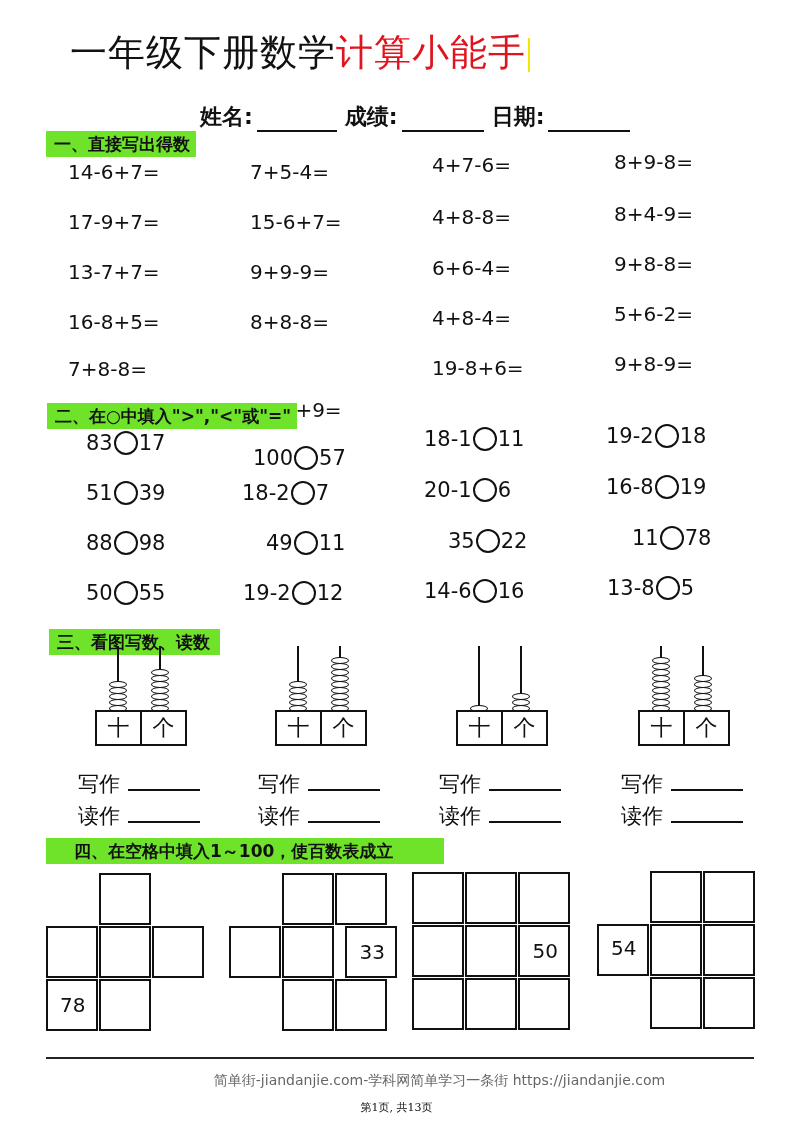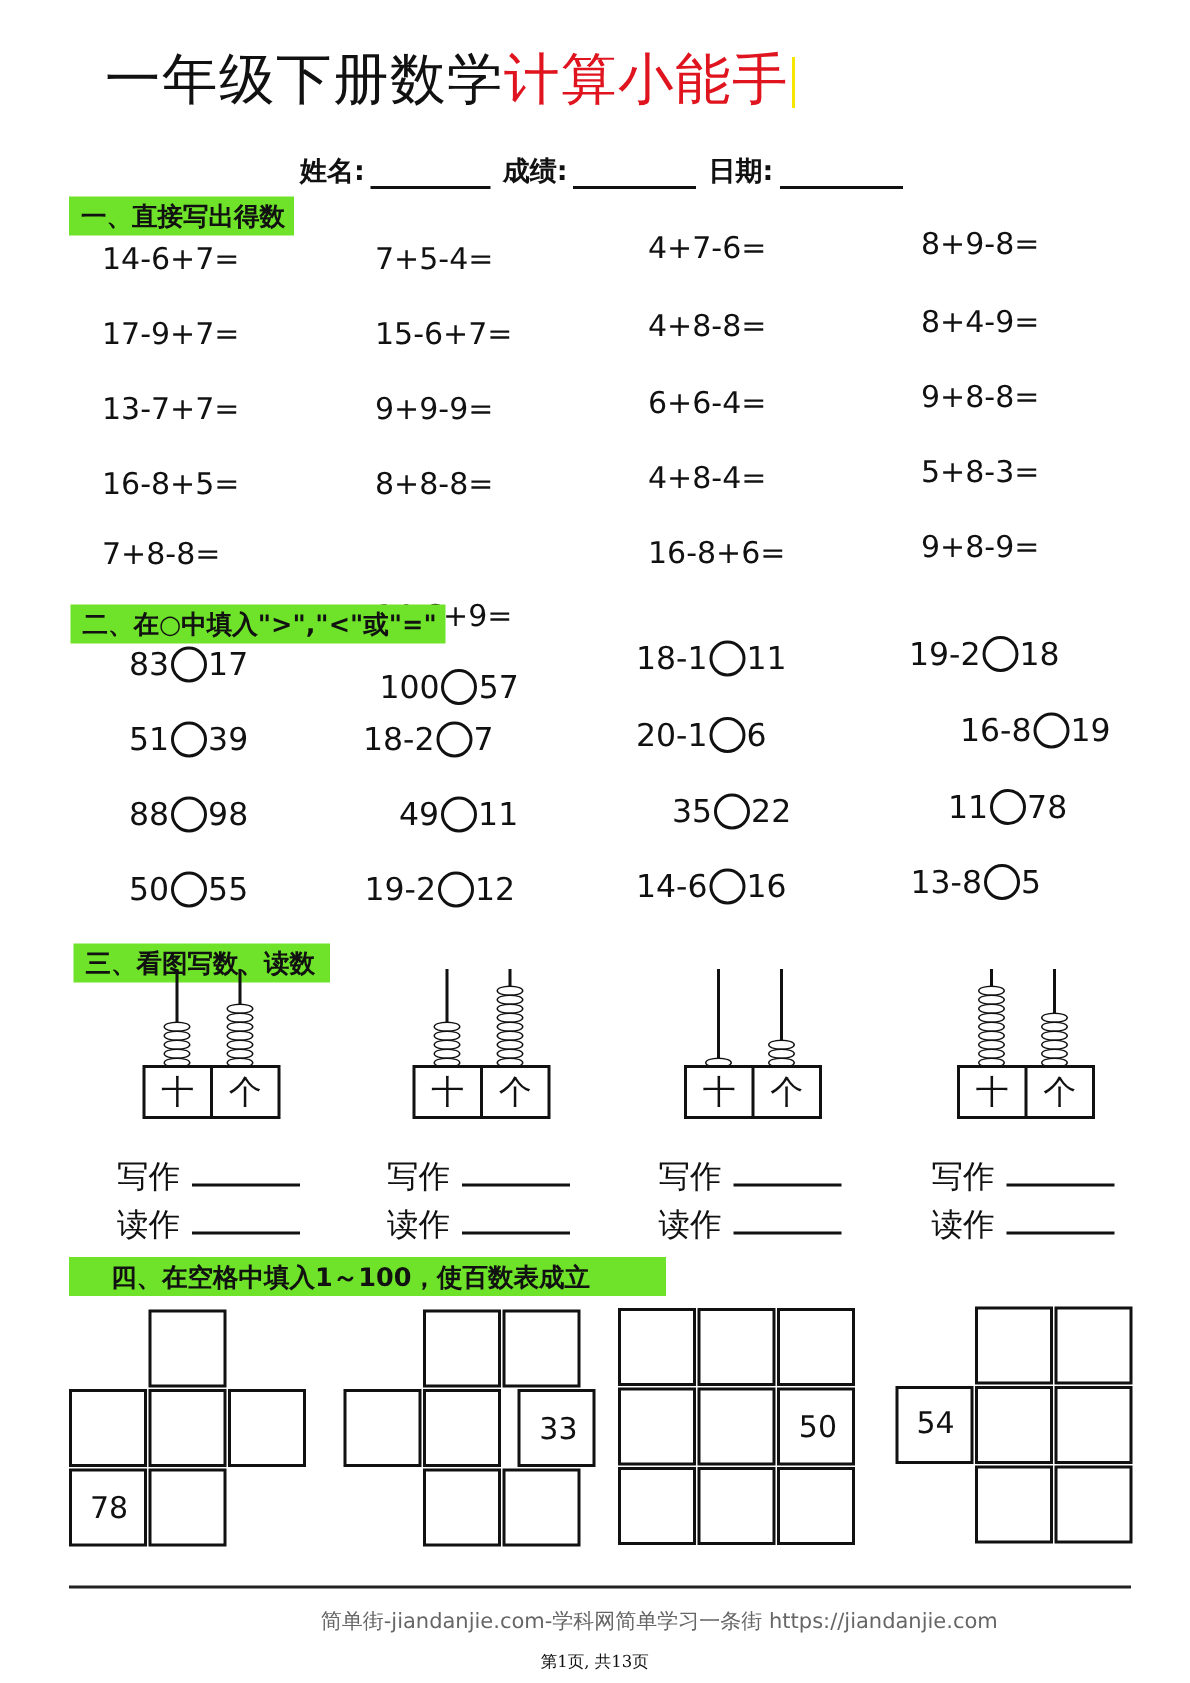"姓名:" .info { font-size: 18px -> 22px }
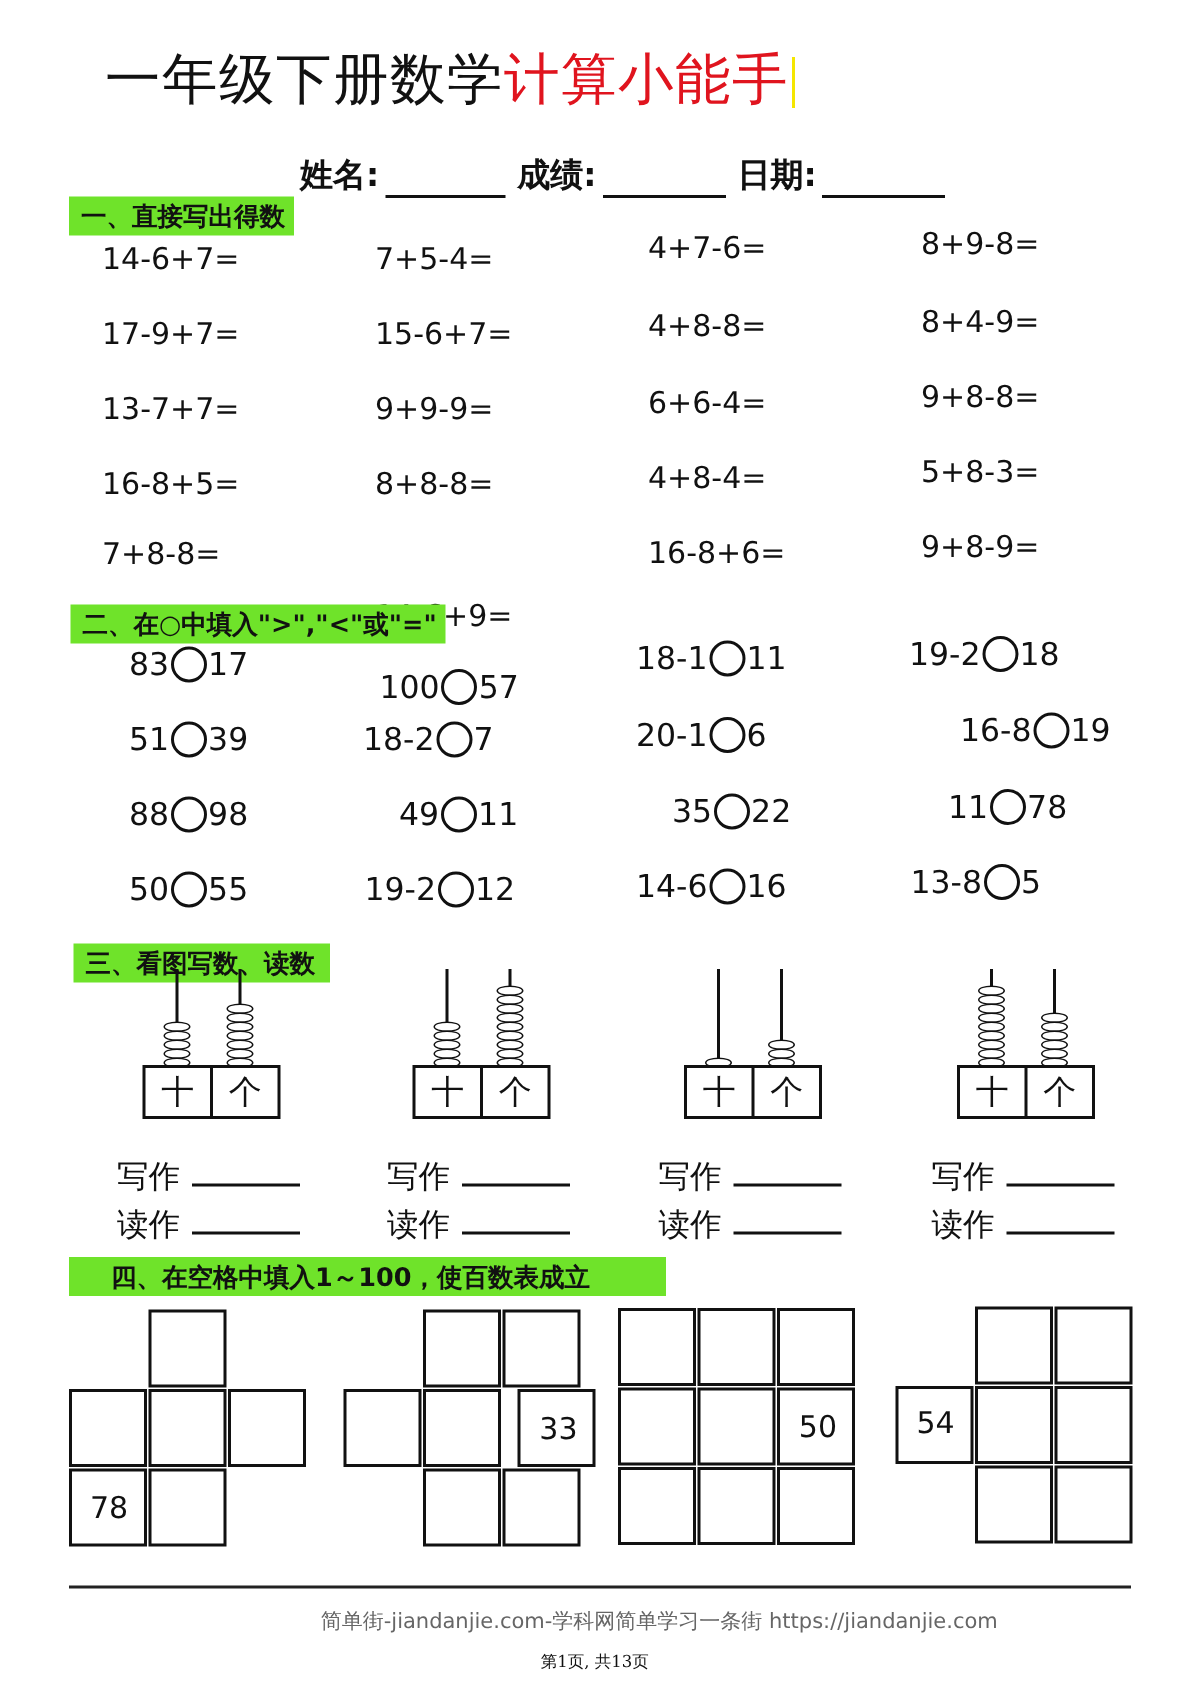"5+8-3=" div.abs { text: 5+8-3 -> 5+6-2 }
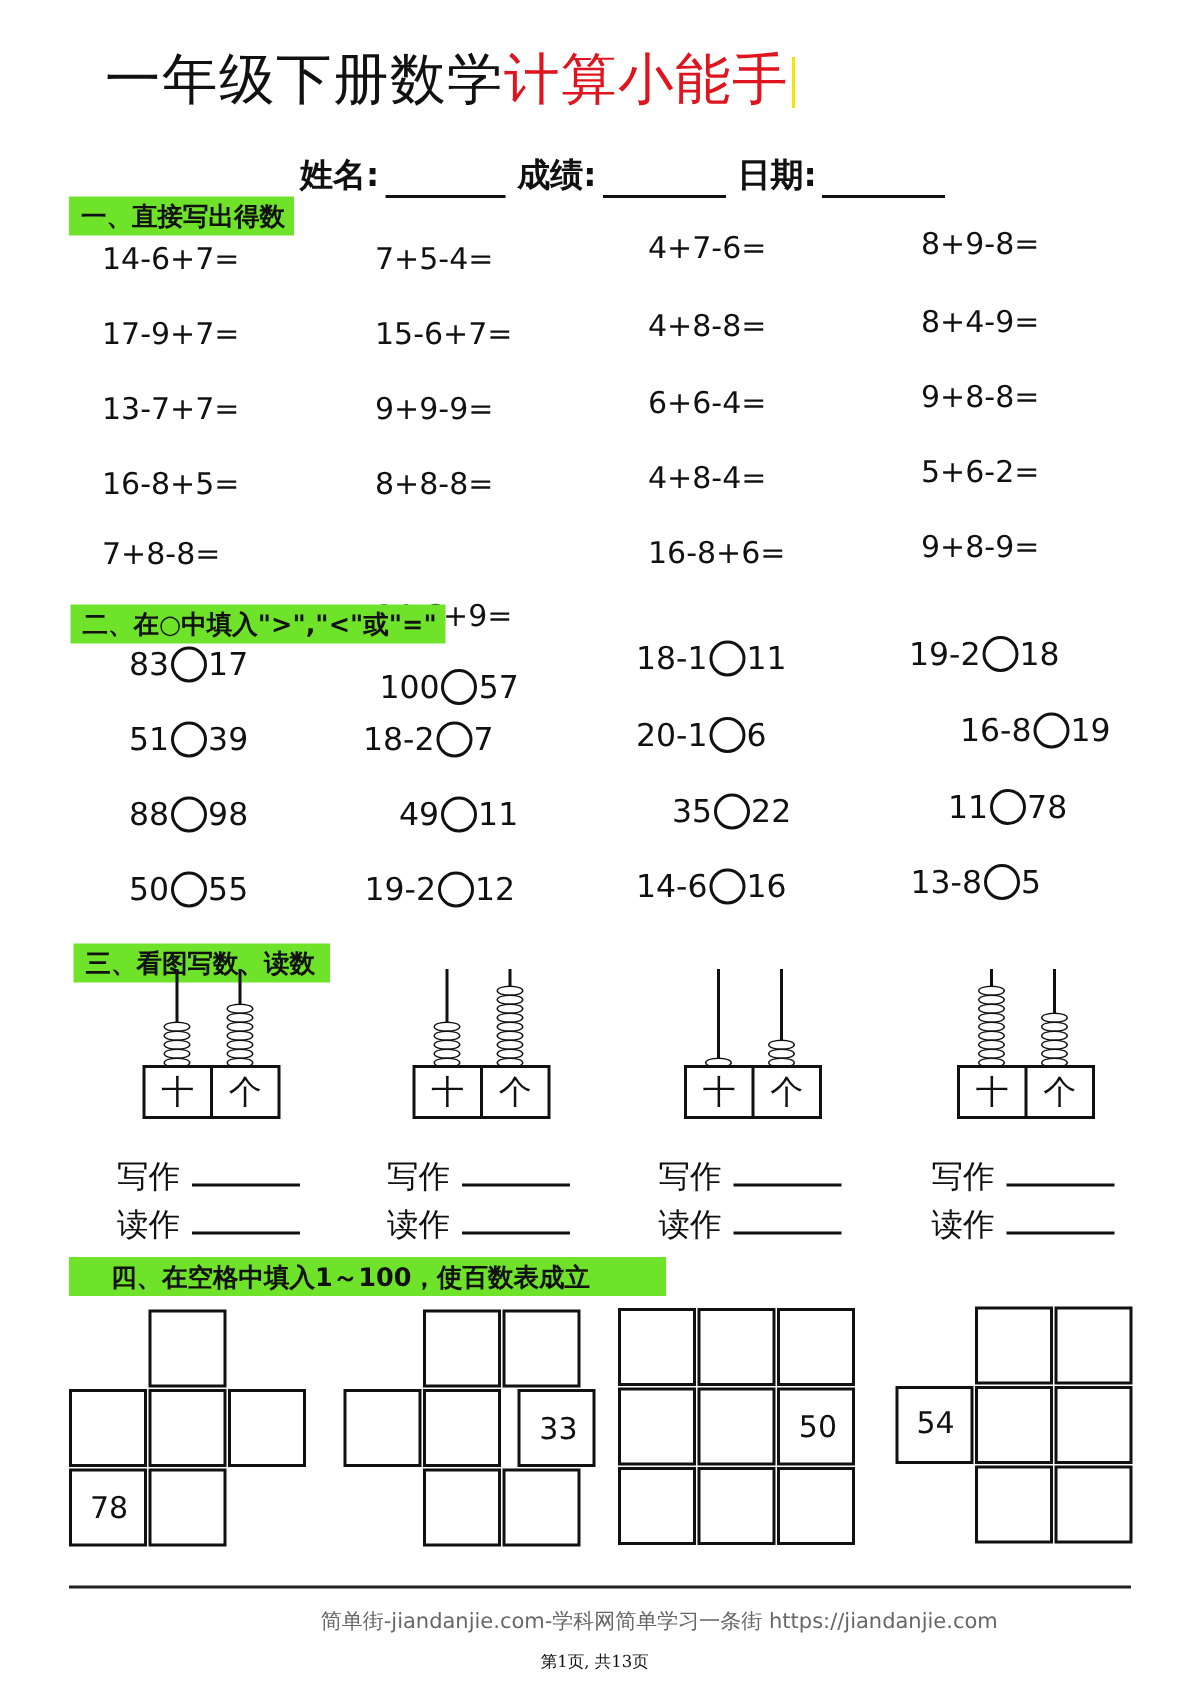"16-8+6=" div.abs { text: 16-8+6 -> 19-8+6 }
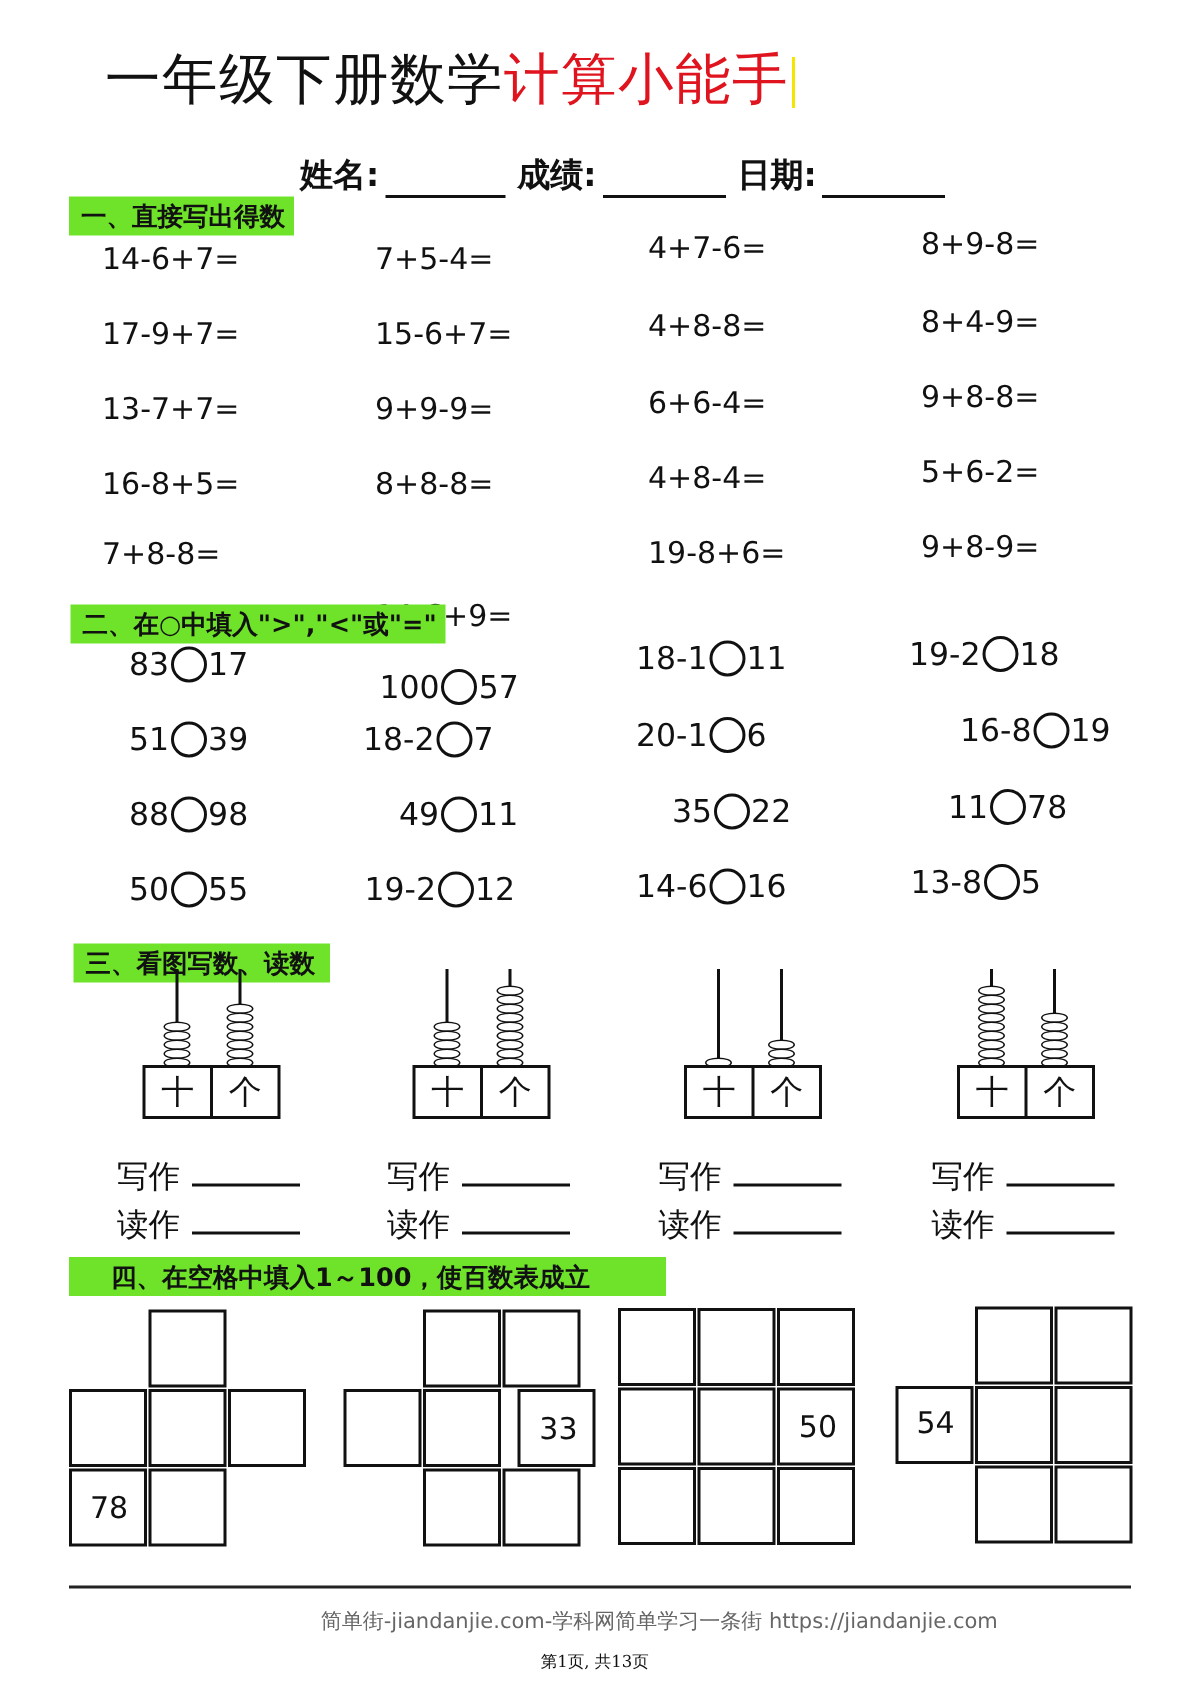"16-8" div.abs { left: 640px -> 606px }
